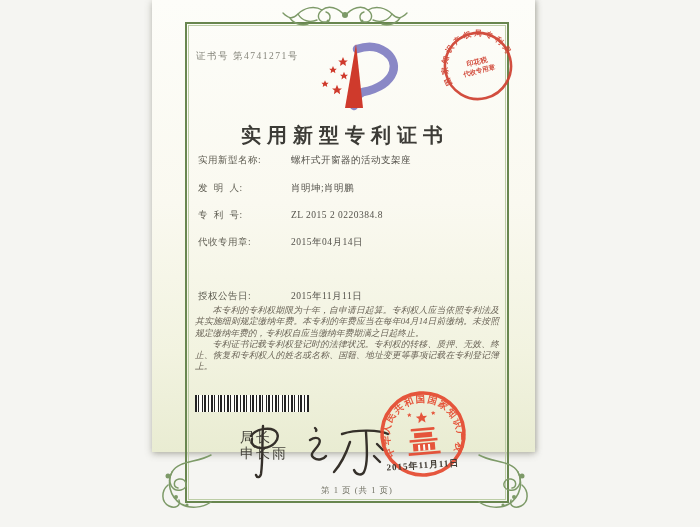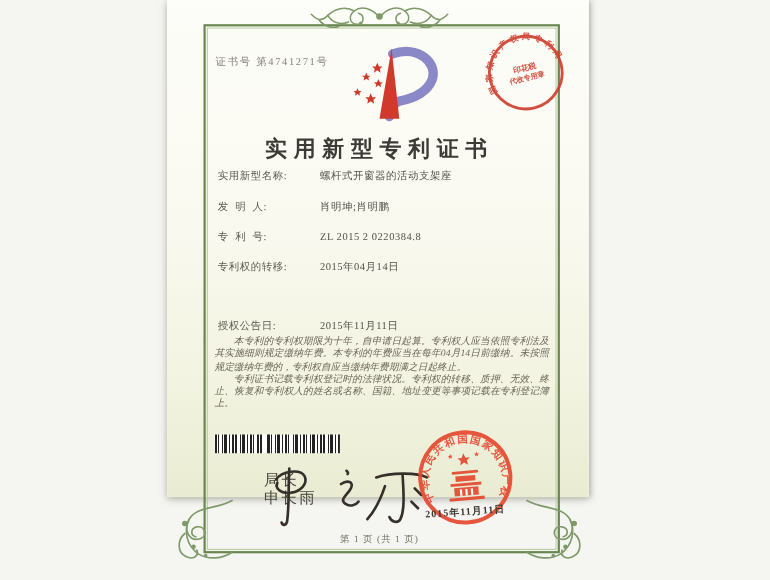"专利权的转移:" span.lbl { text: 专利权的转移 -> 代收专用章 }
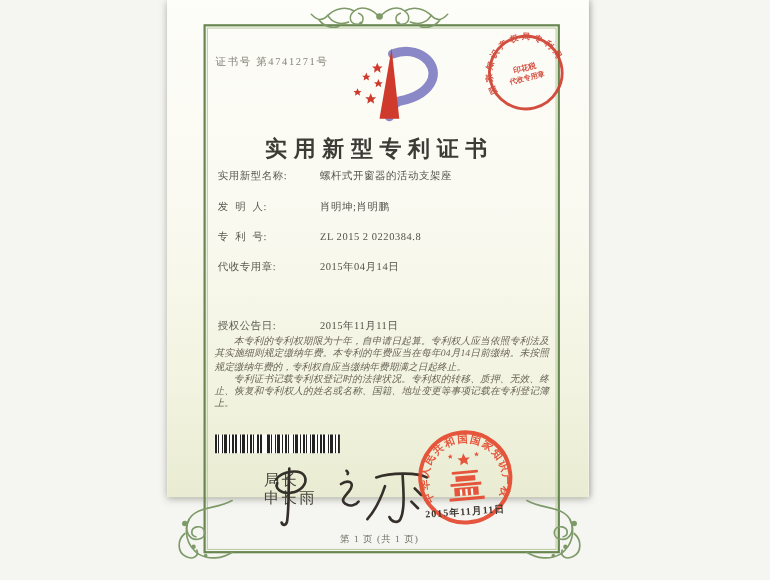"第 1 页 (共 1" .footer { padding-left: none -> 12px }
